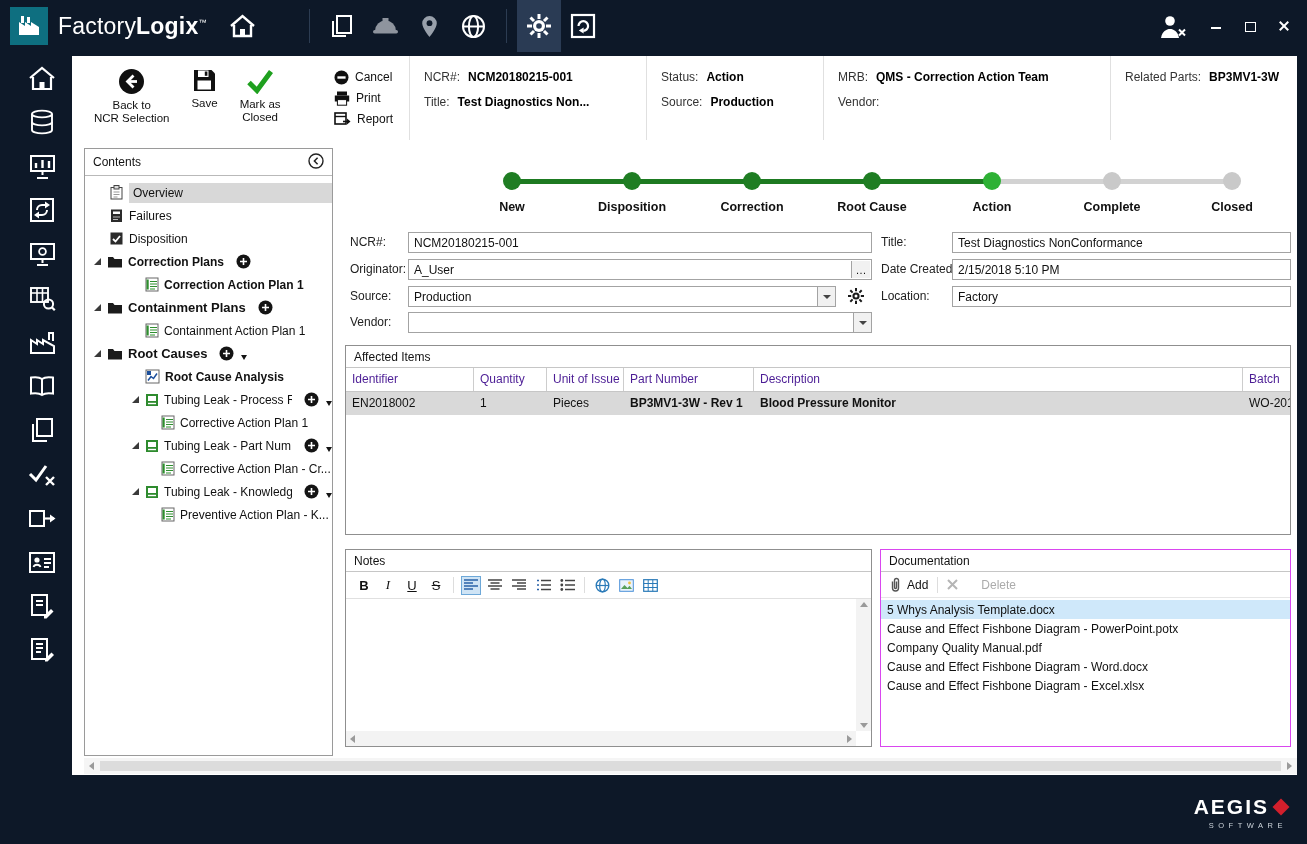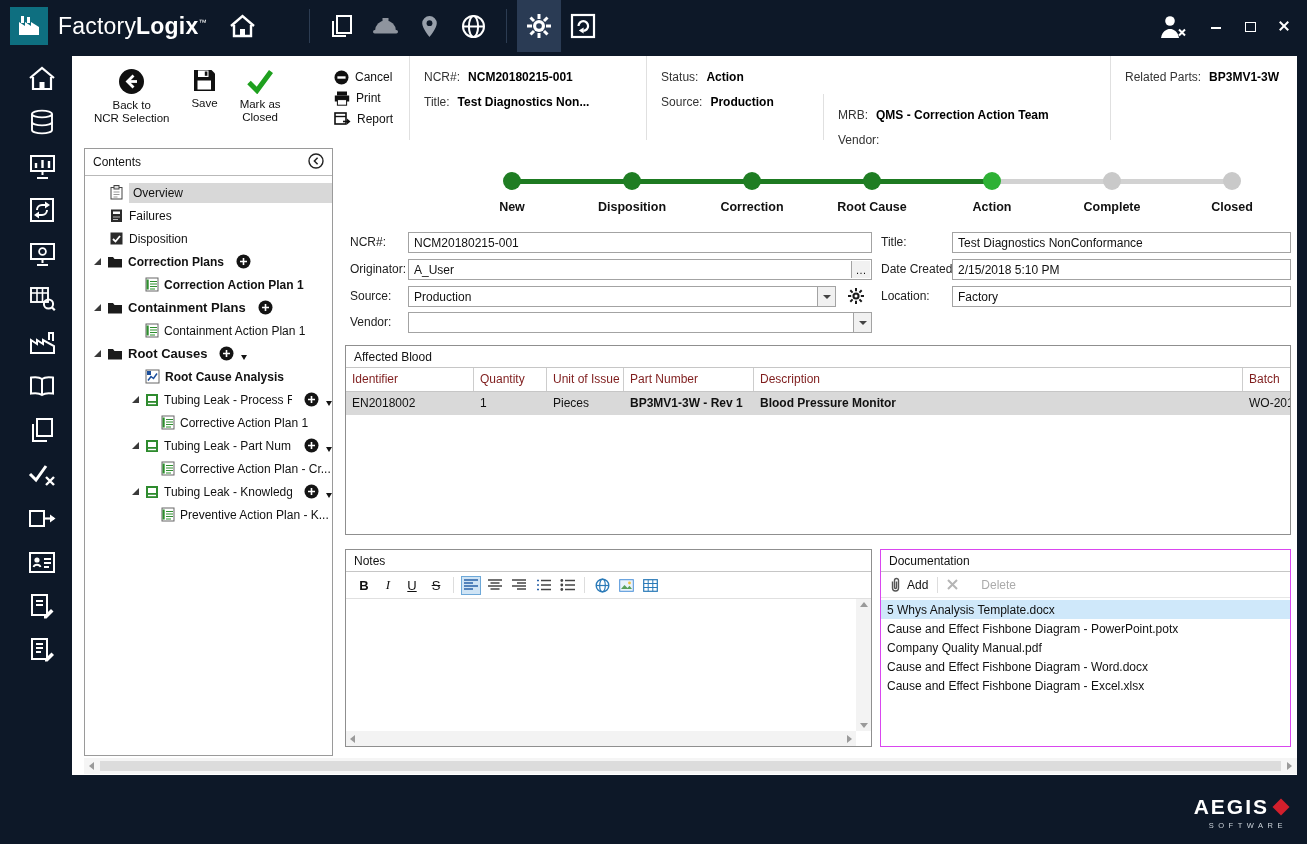"MRB:" div.tb-info { margin-top: 38px -> none }
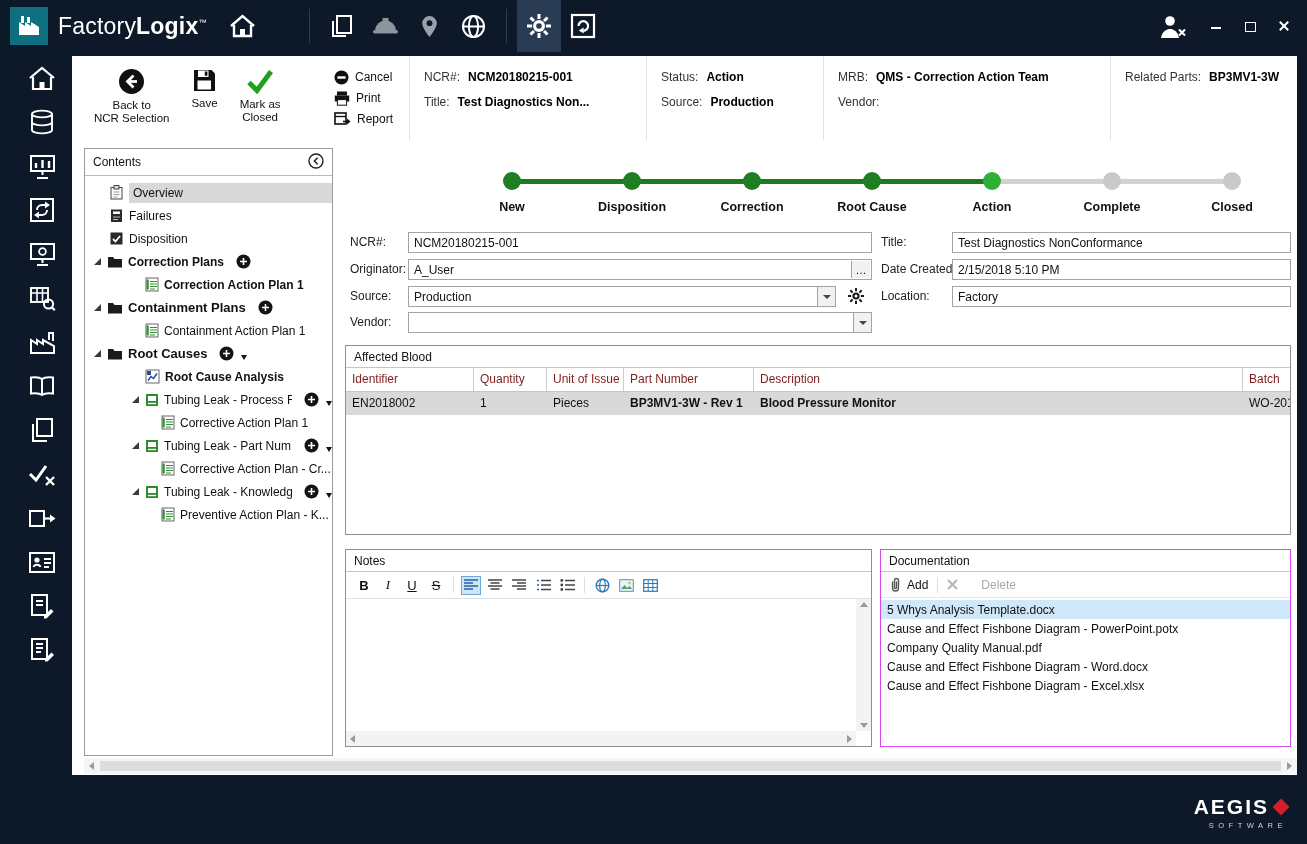"Affected Blood" div.a-title { text: Blood -> Items }
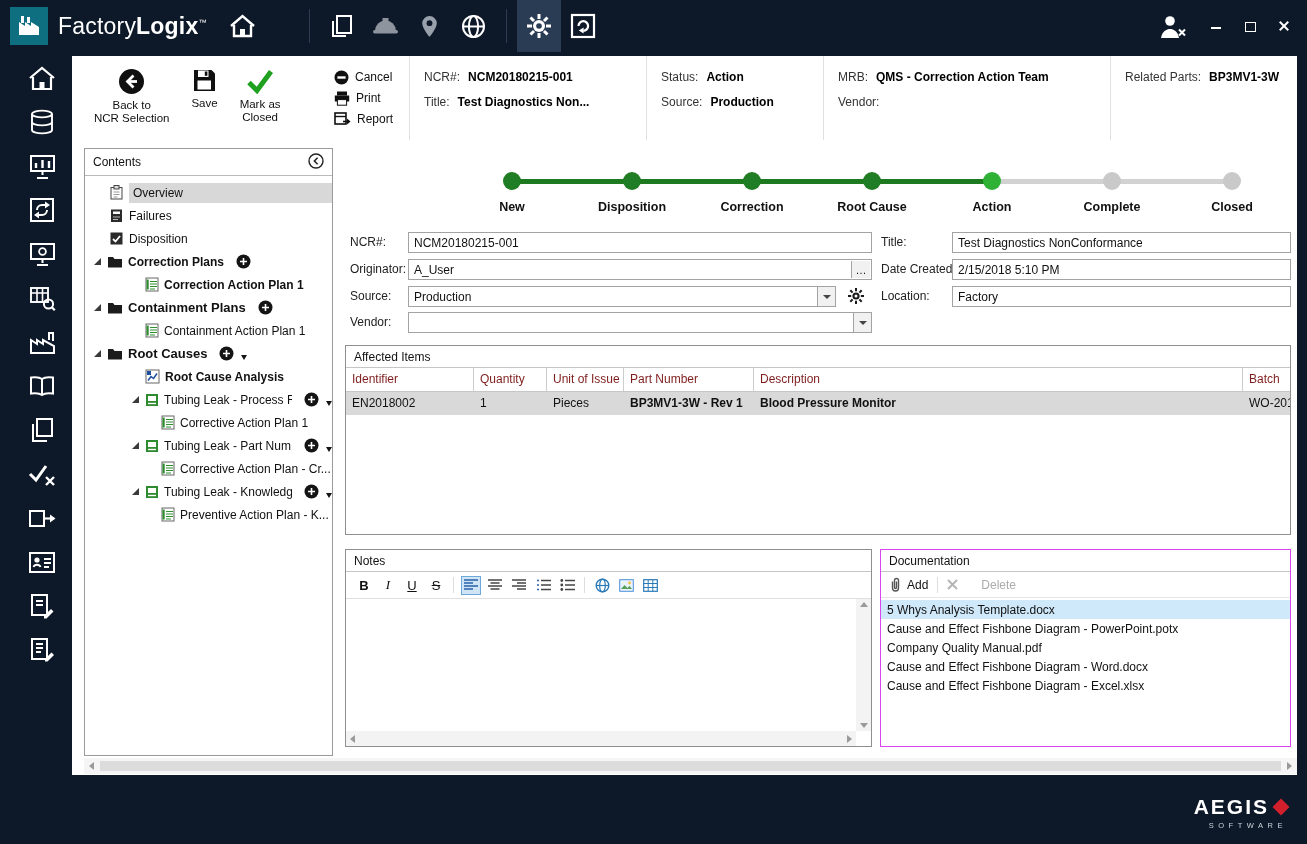"Identifier" .a-head .hc { color: #7f1d1d -> #4c1d95 }
